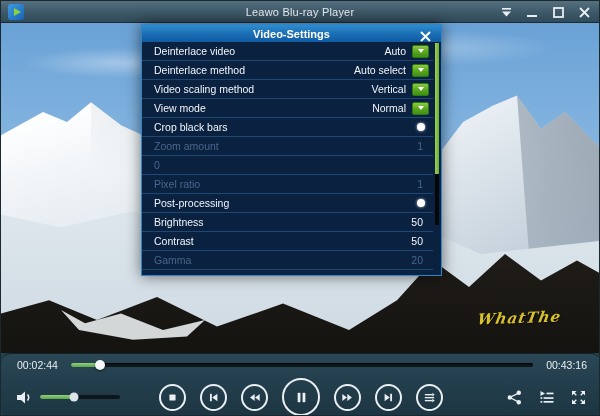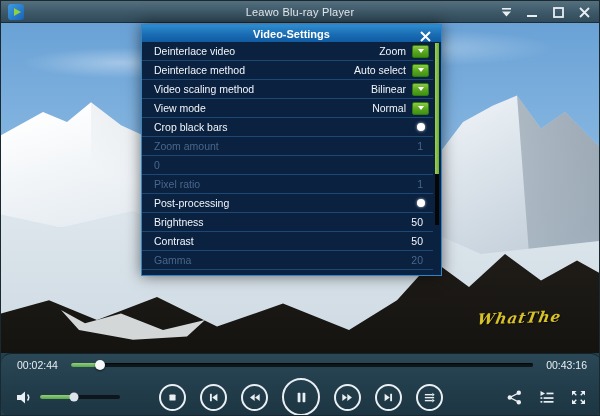"Zoom" span.dlg-value { text: Zoom -> Auto }
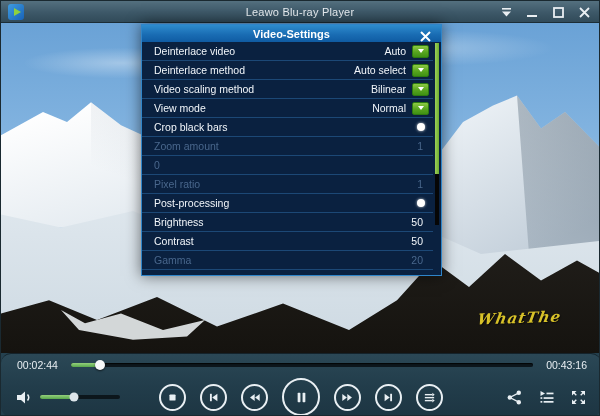"Bilinear" span.dlg-value { text: Bilinear -> Vertical }
